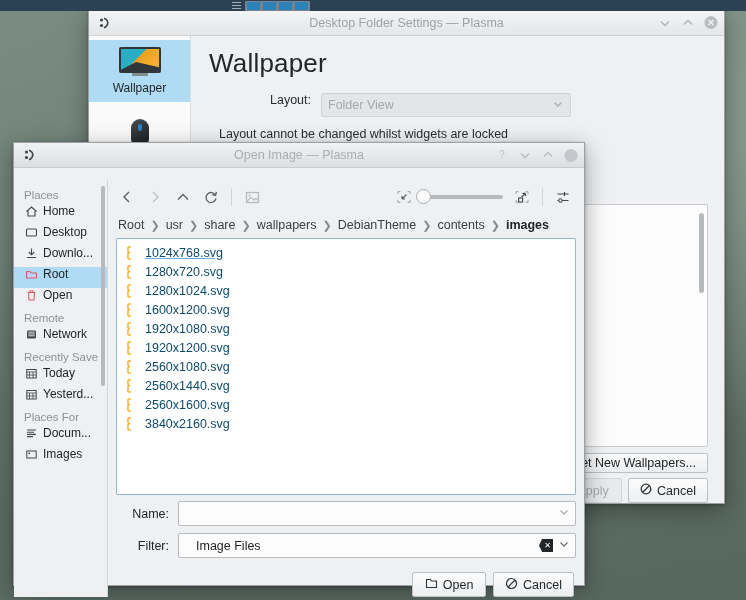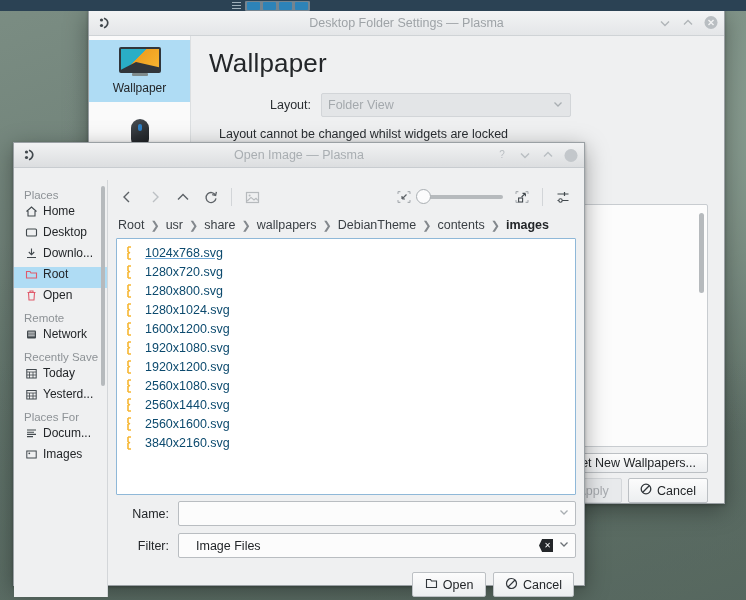"Layout:" .srow { align-items: center -> none }
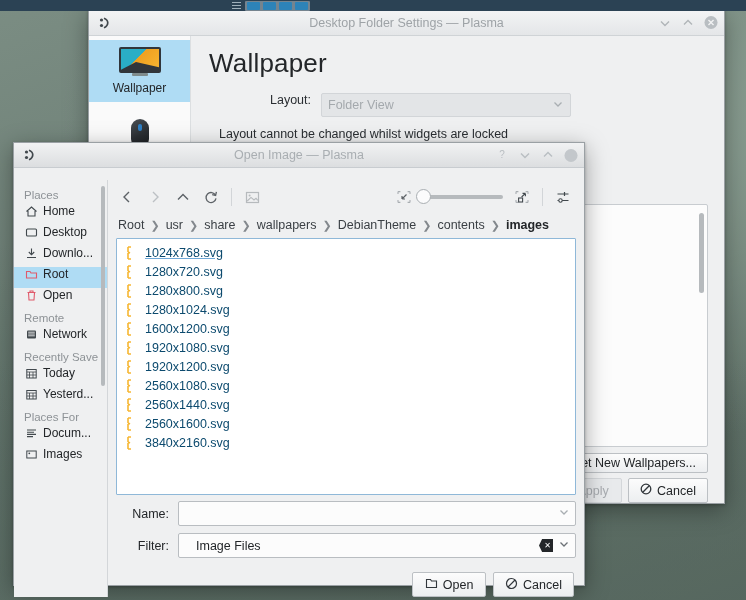"1280x800.svg" div.frow { html: <div> <span> <svg> <path></path> </svg> </span> <span>1280x800.svg</span> </div> -> none }
